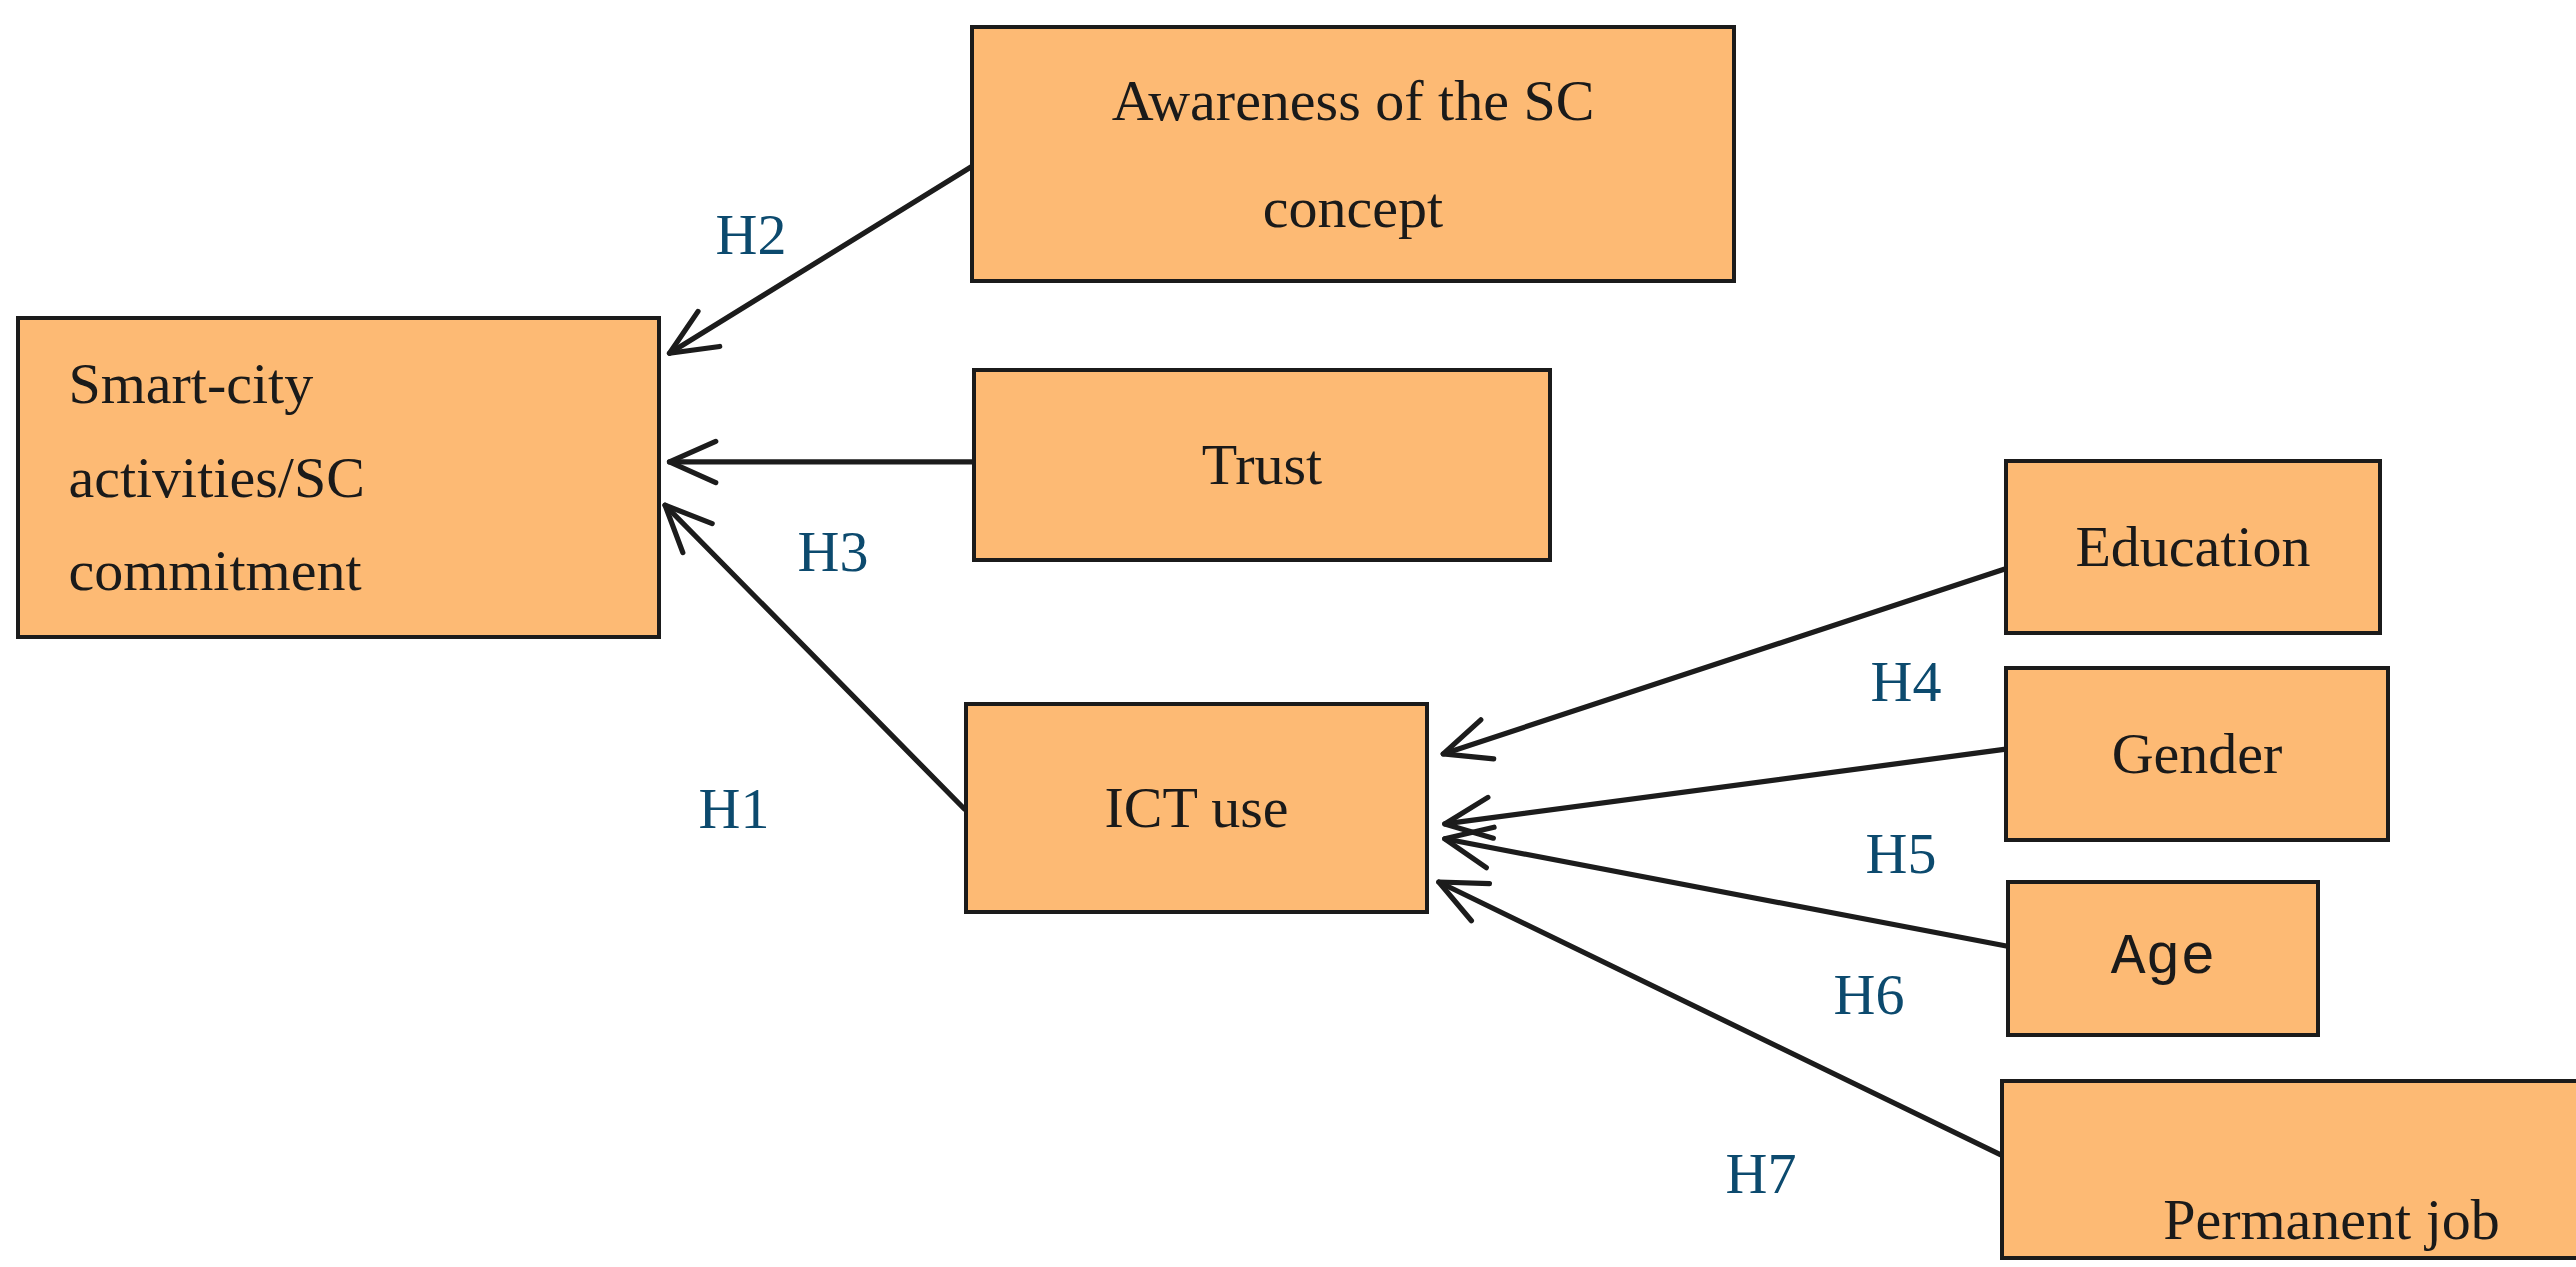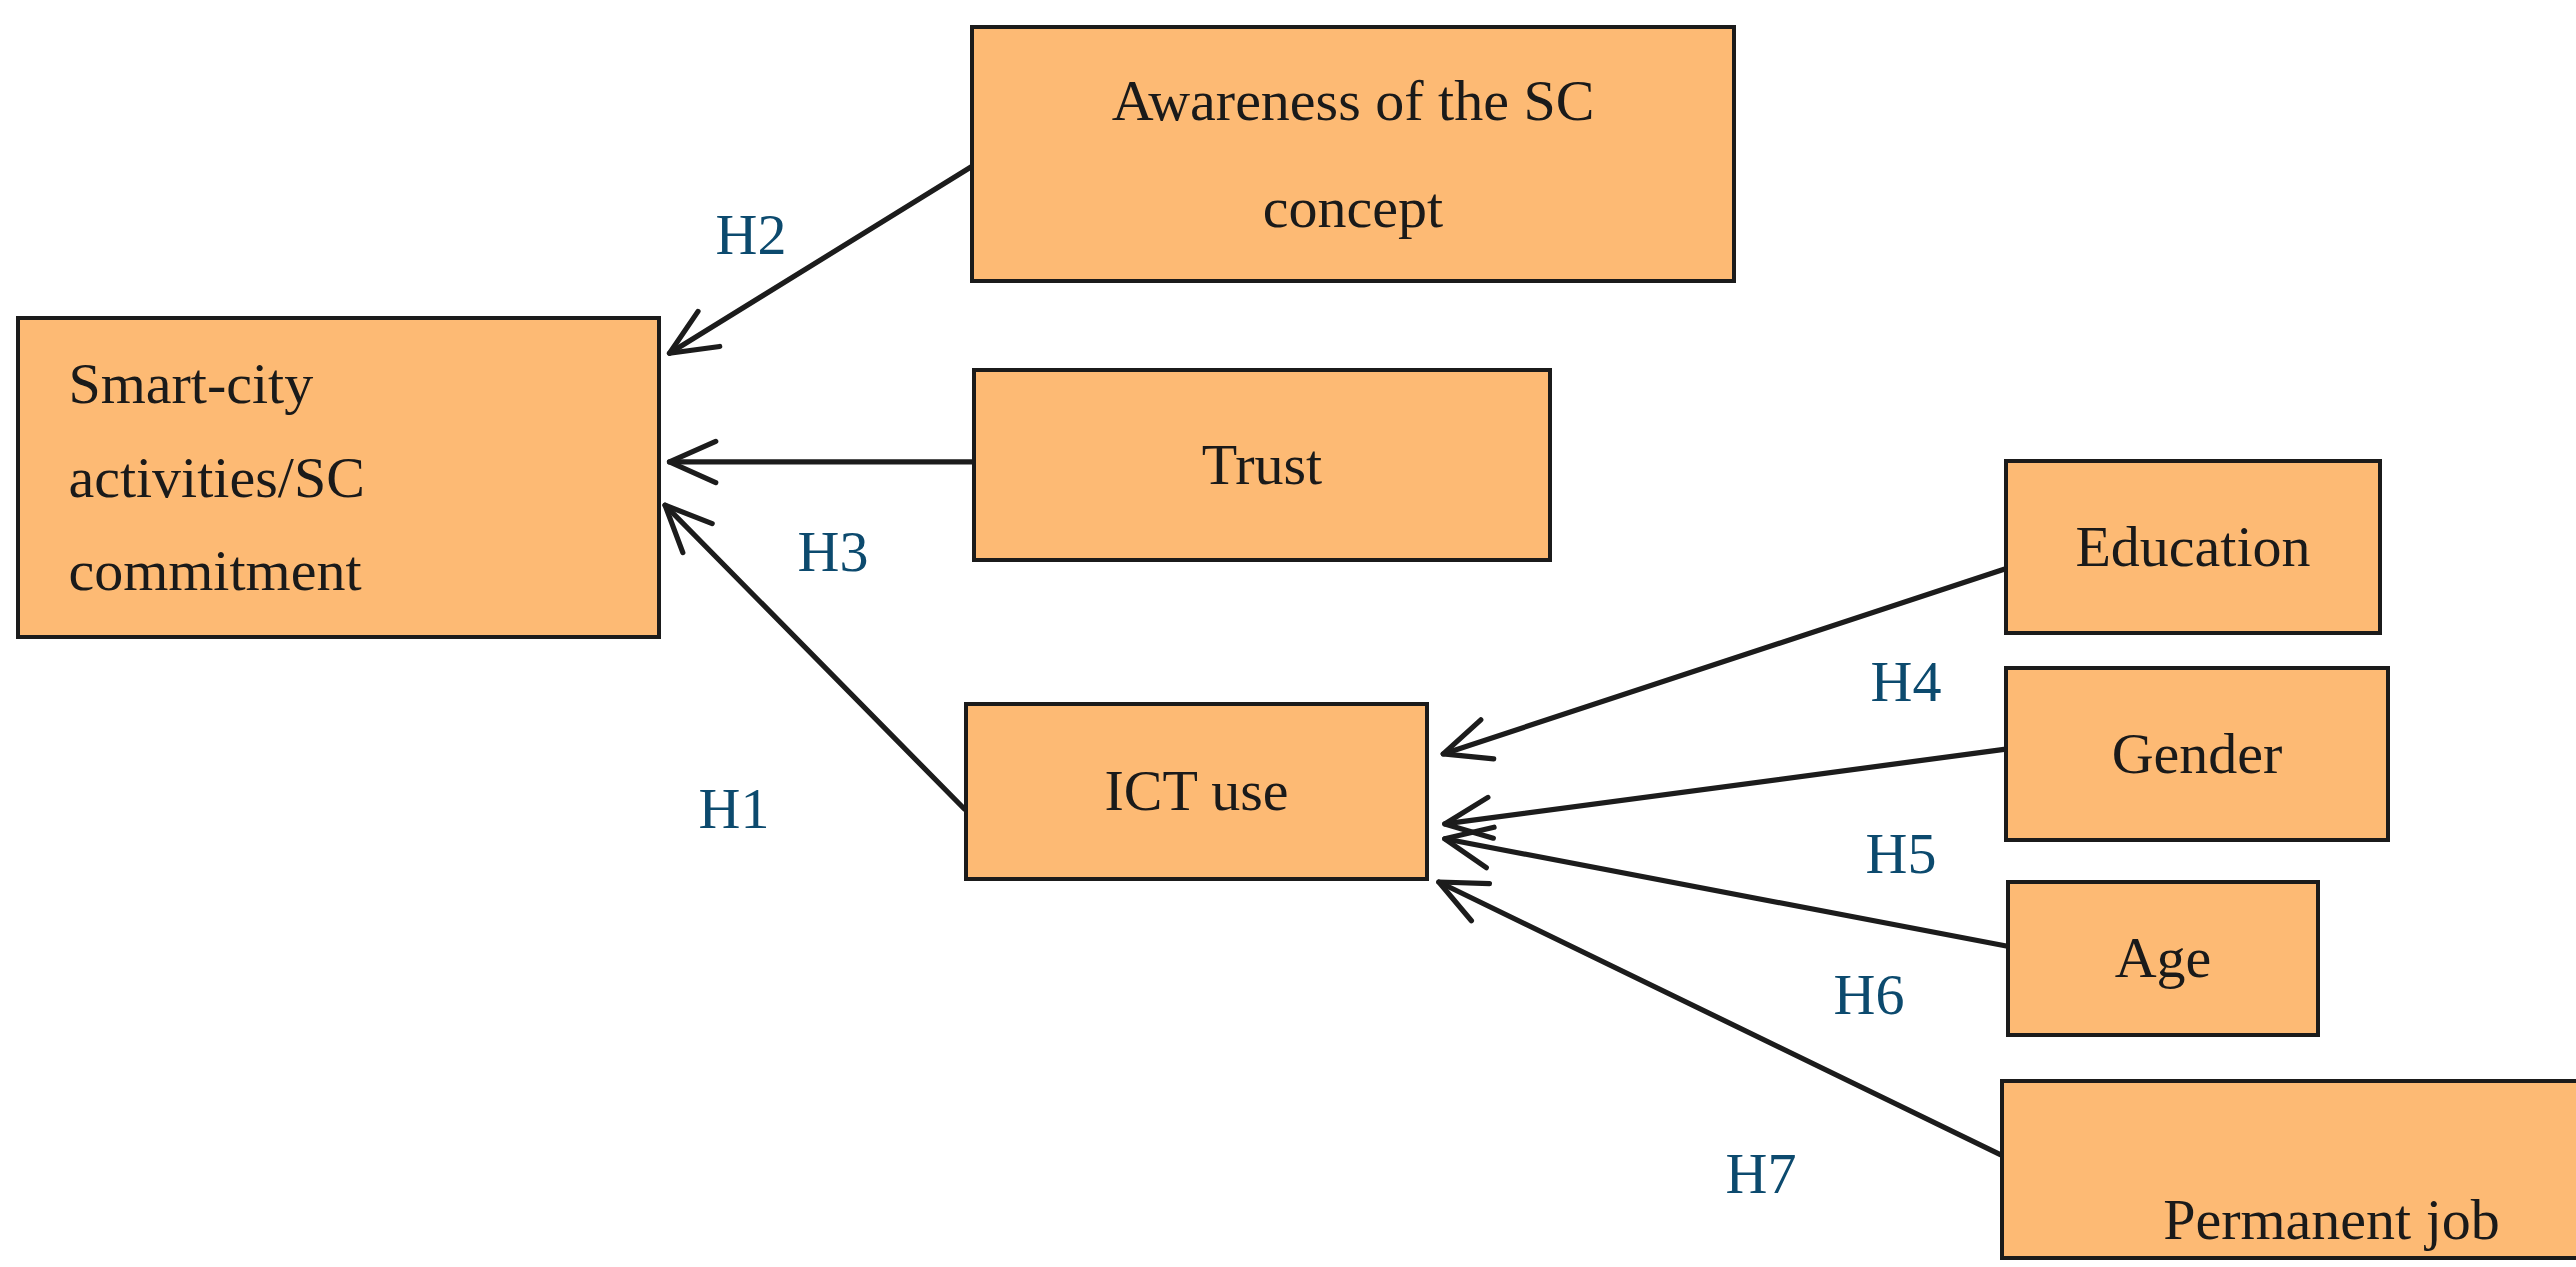"ICT use" .node-ict { height: 179px -> 212px }
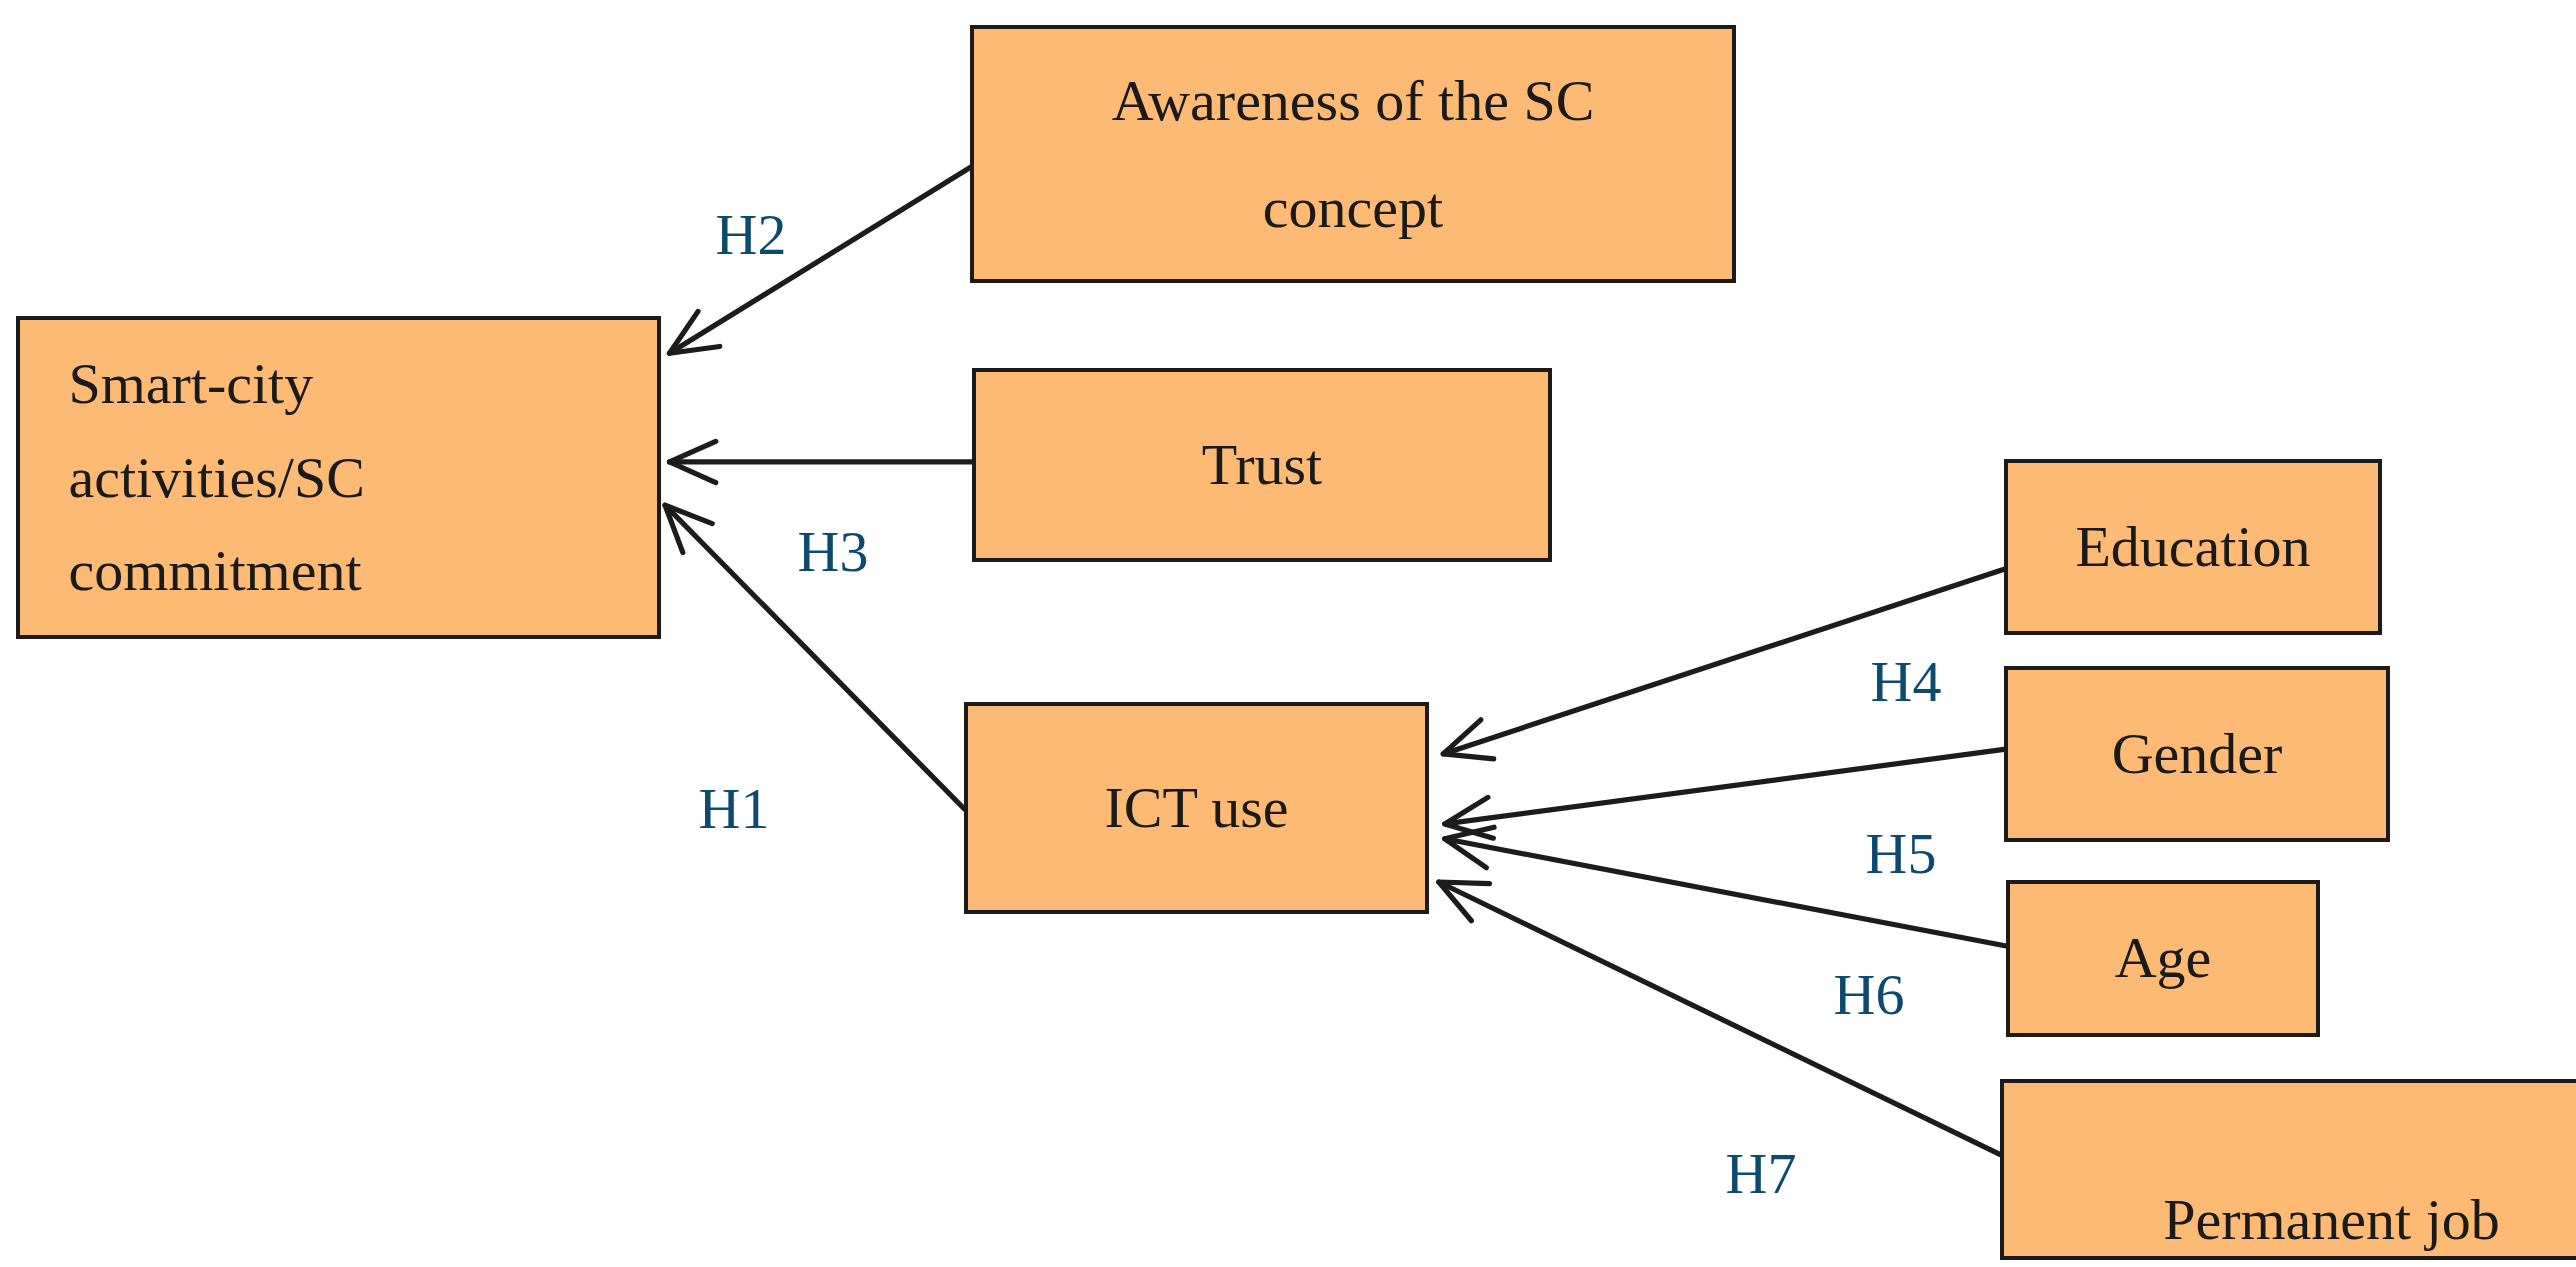"Age" .node-age { font-family: none -> Liberation Mono, monospace }
